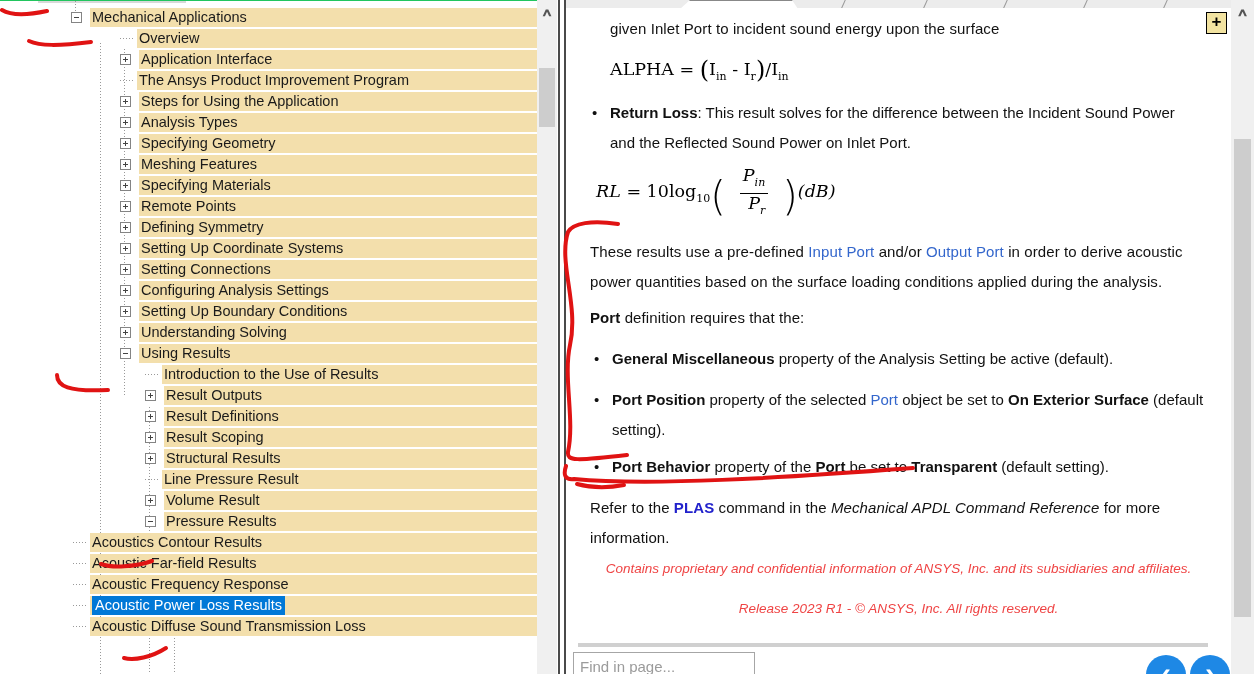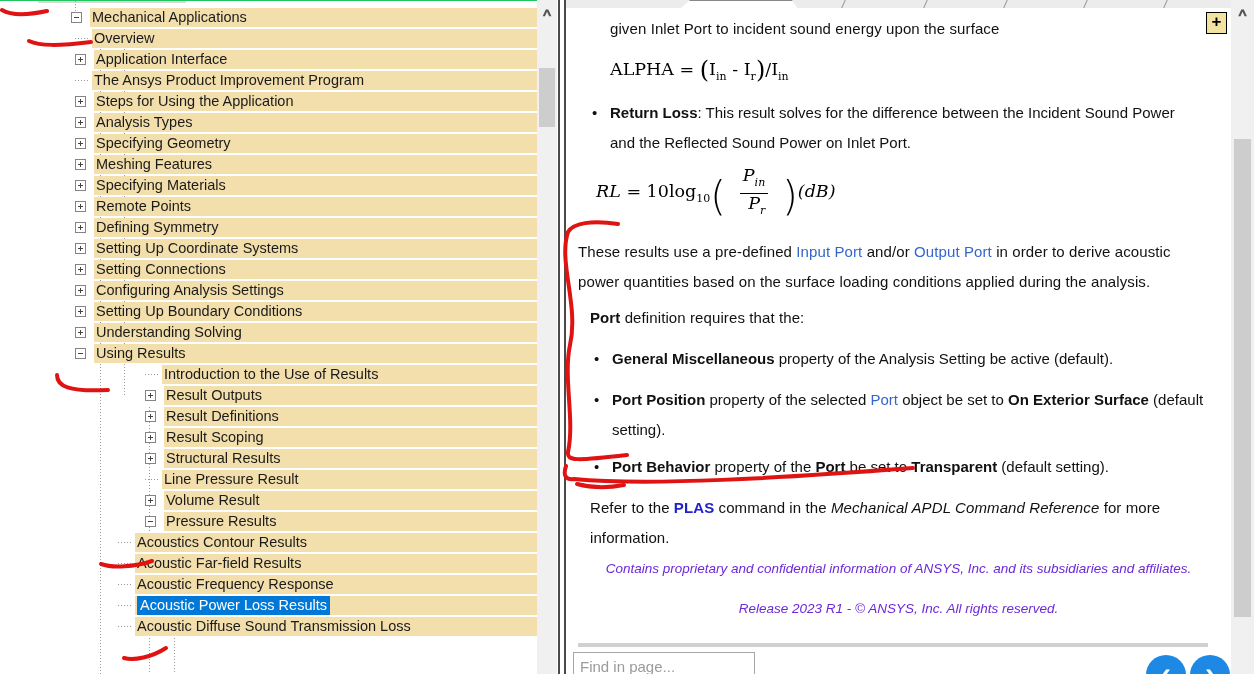"Overview" .lvl3 { padding-left: 75px -> 120px }
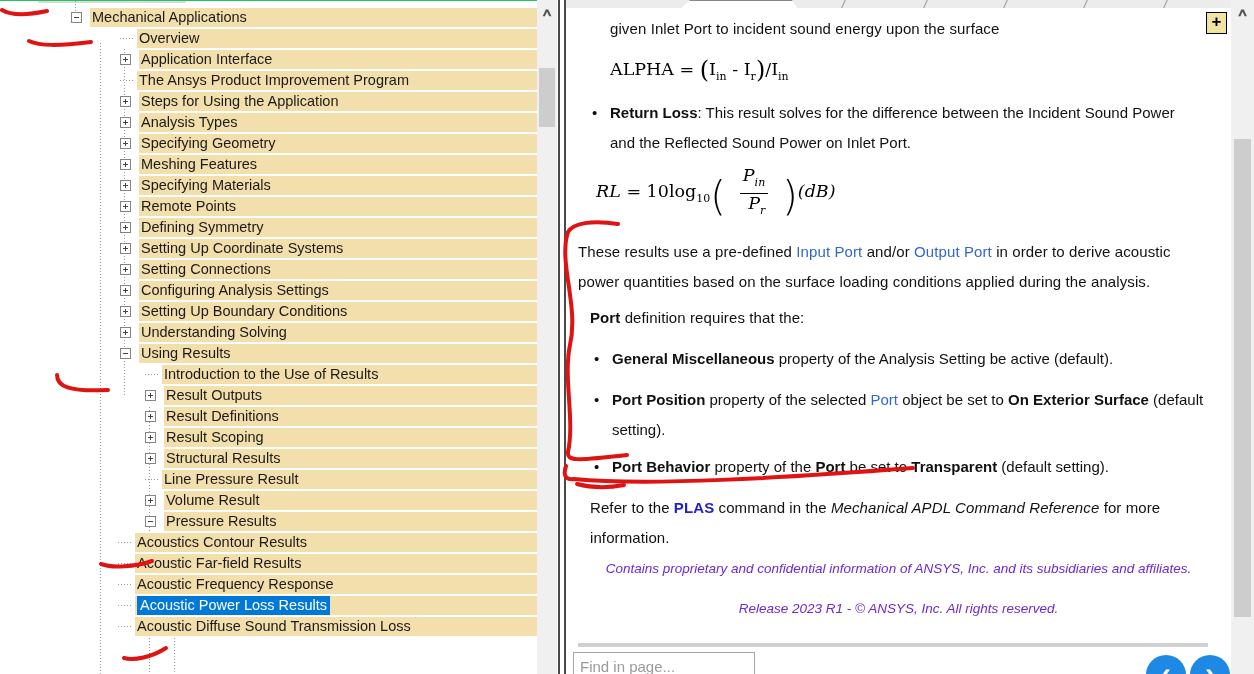"These results use a pre-defined" div.abs { left: 12px -> 24px }
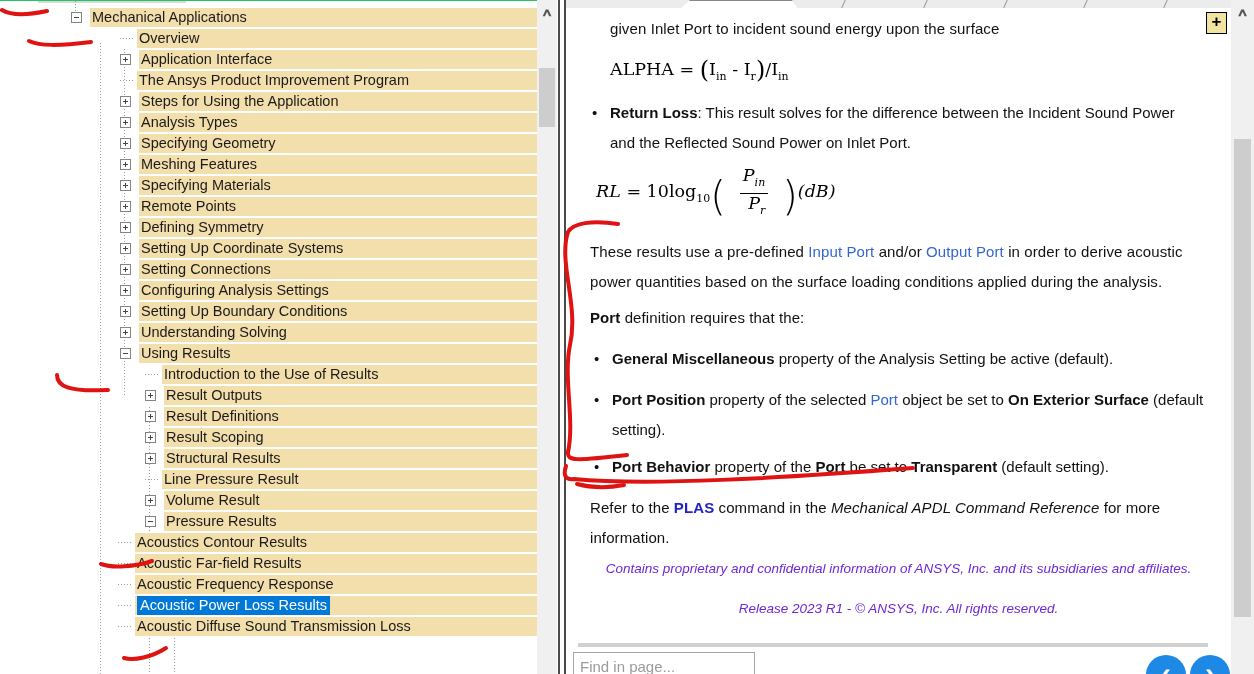"Acoustics Contour Results" .lvl5 { padding-left: 118px -> 73px }
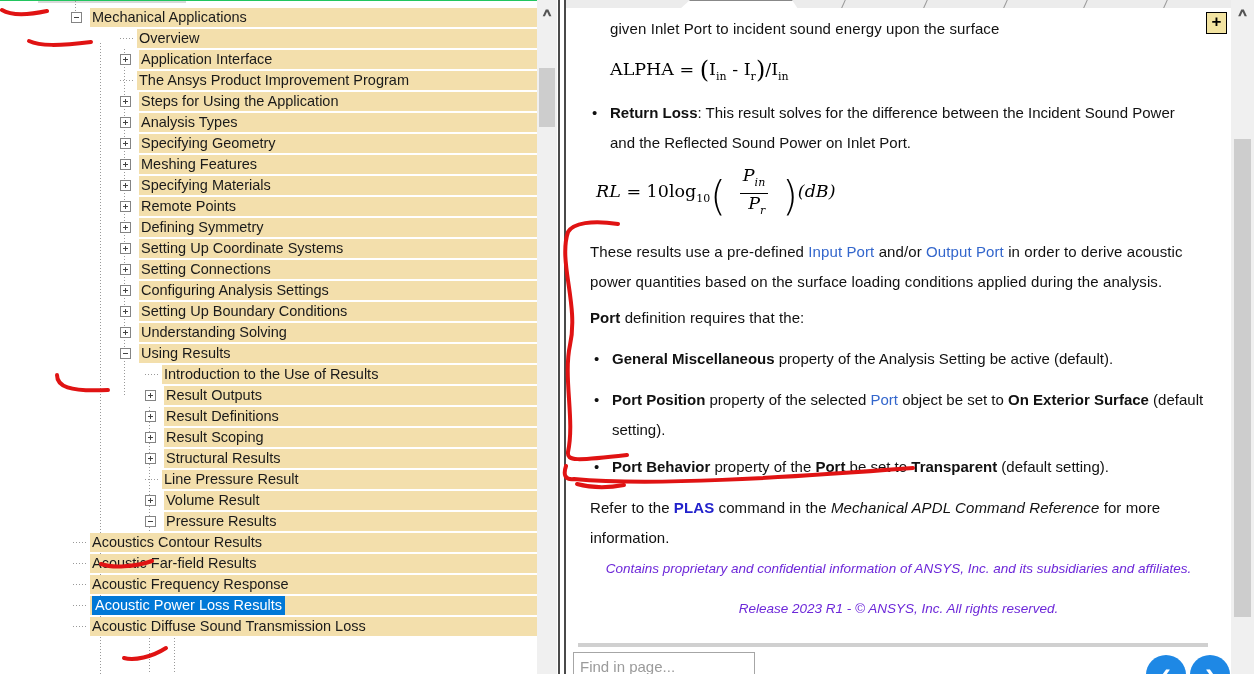"Contains proprietary and confidential" .footerline { color: #6d28d9 -> #ef4444 }
